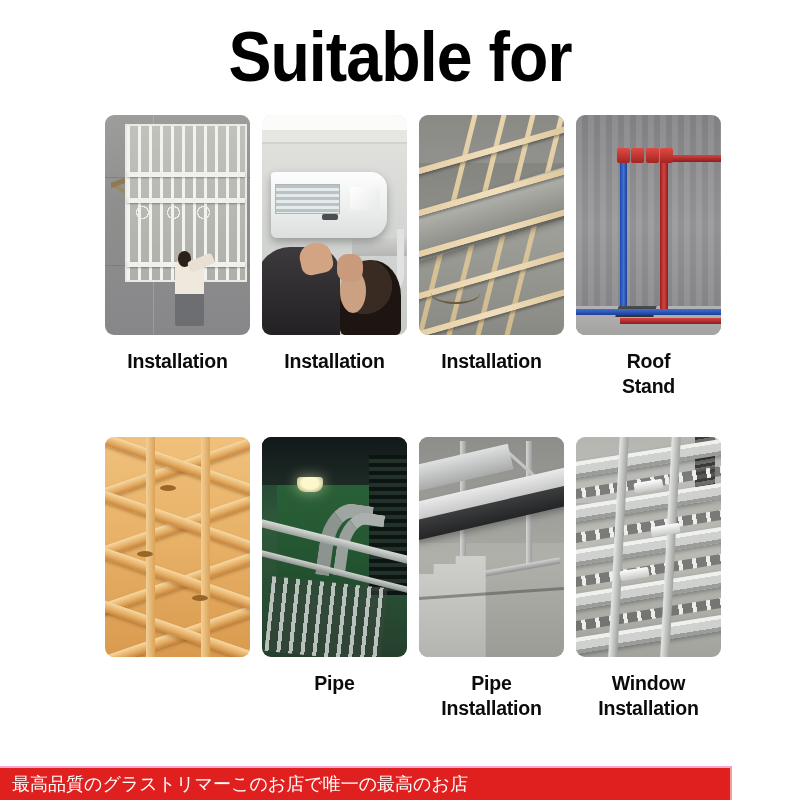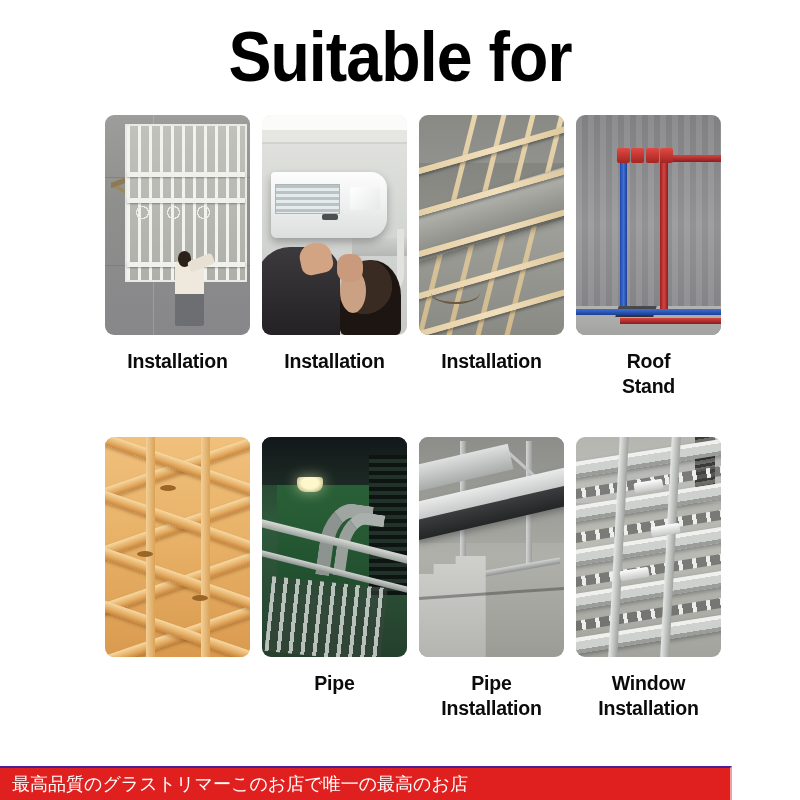"最高品質のグラストリマーこのお店で唯一の最高のお店" #bottom-banner { border-top: 2px solid #4c1d95 -> 2px solid #f9a8d4 }
